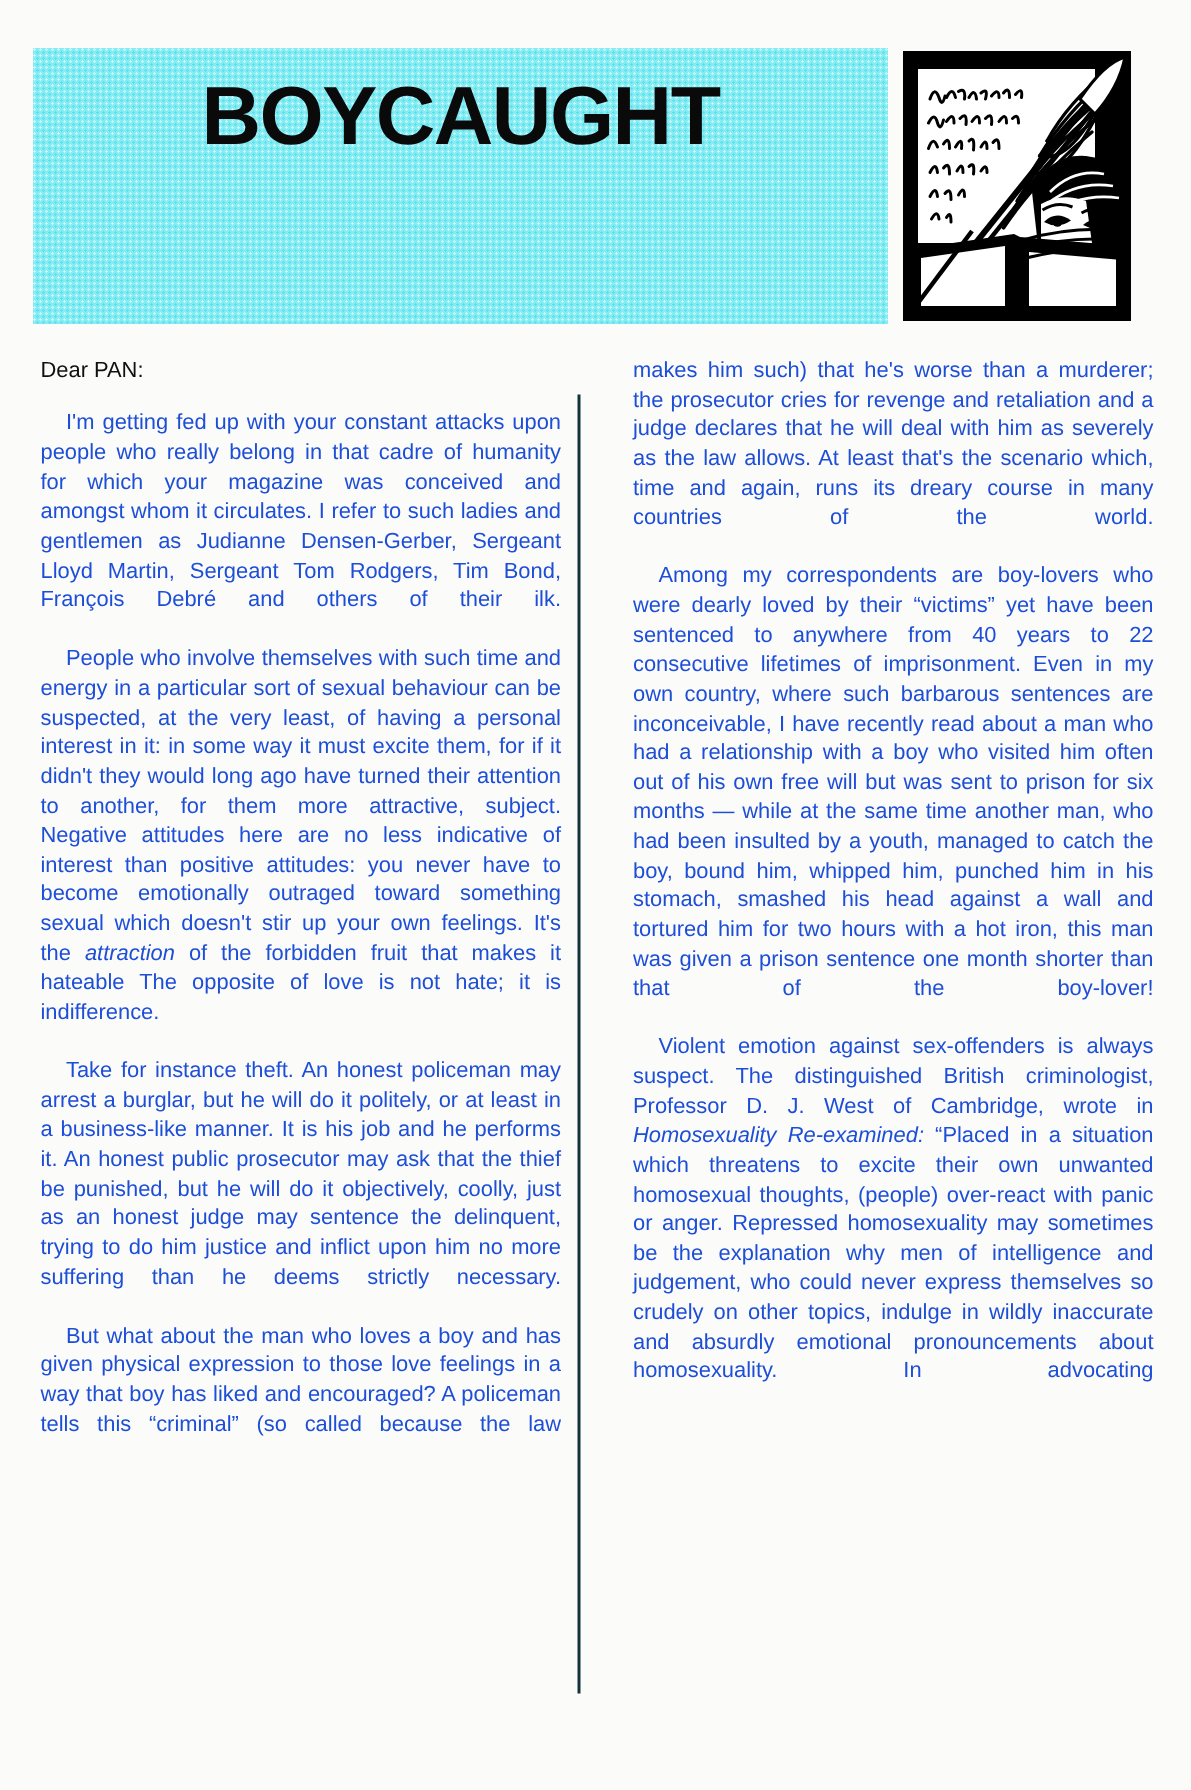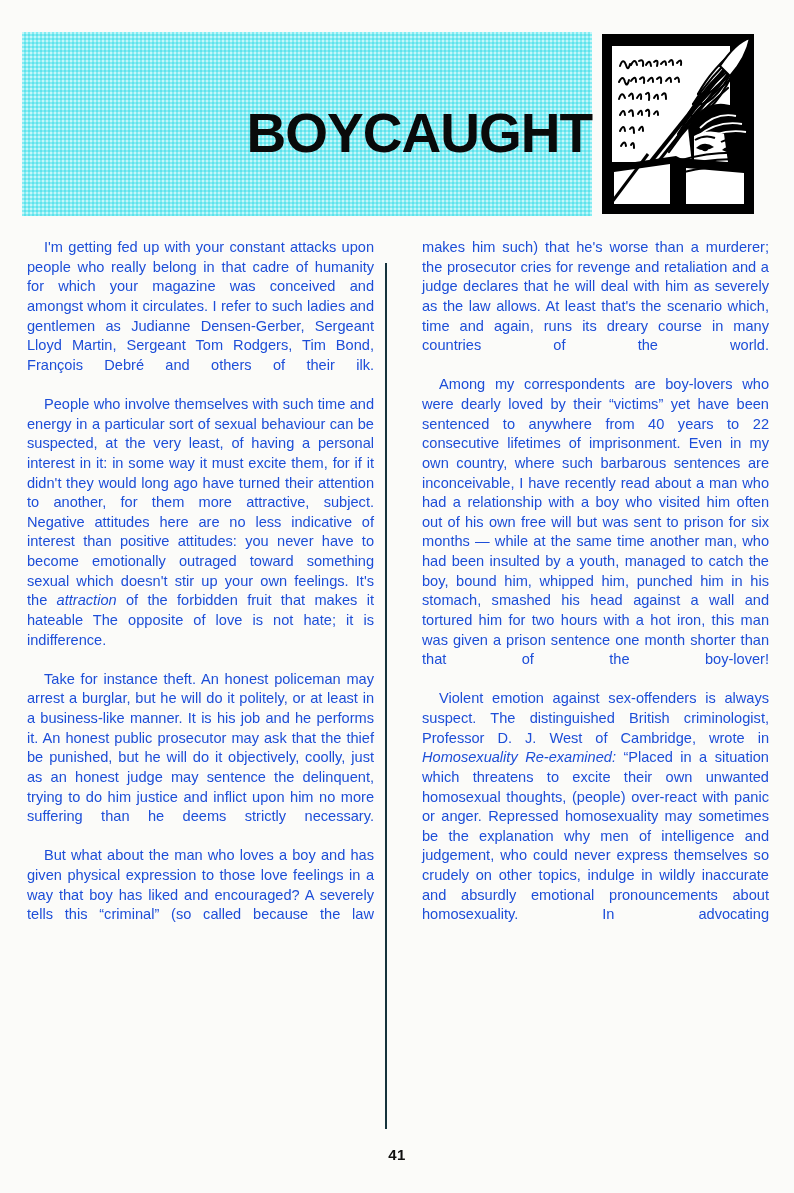"BOYCAUGHT" .header { flex-direction: row -> column; justify-content: flex-end -> flex-start }
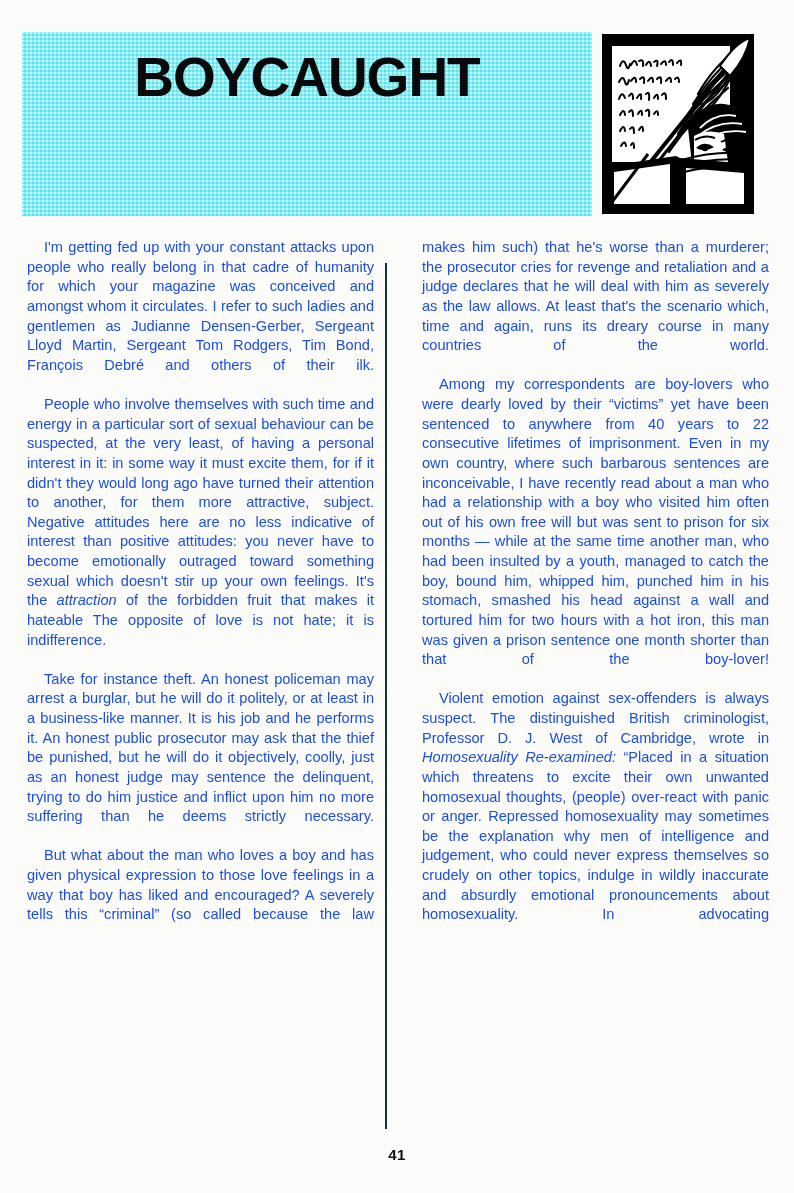"Dear PAN:" div.salutation { html: none -> <div>Dear PAN:</div> }
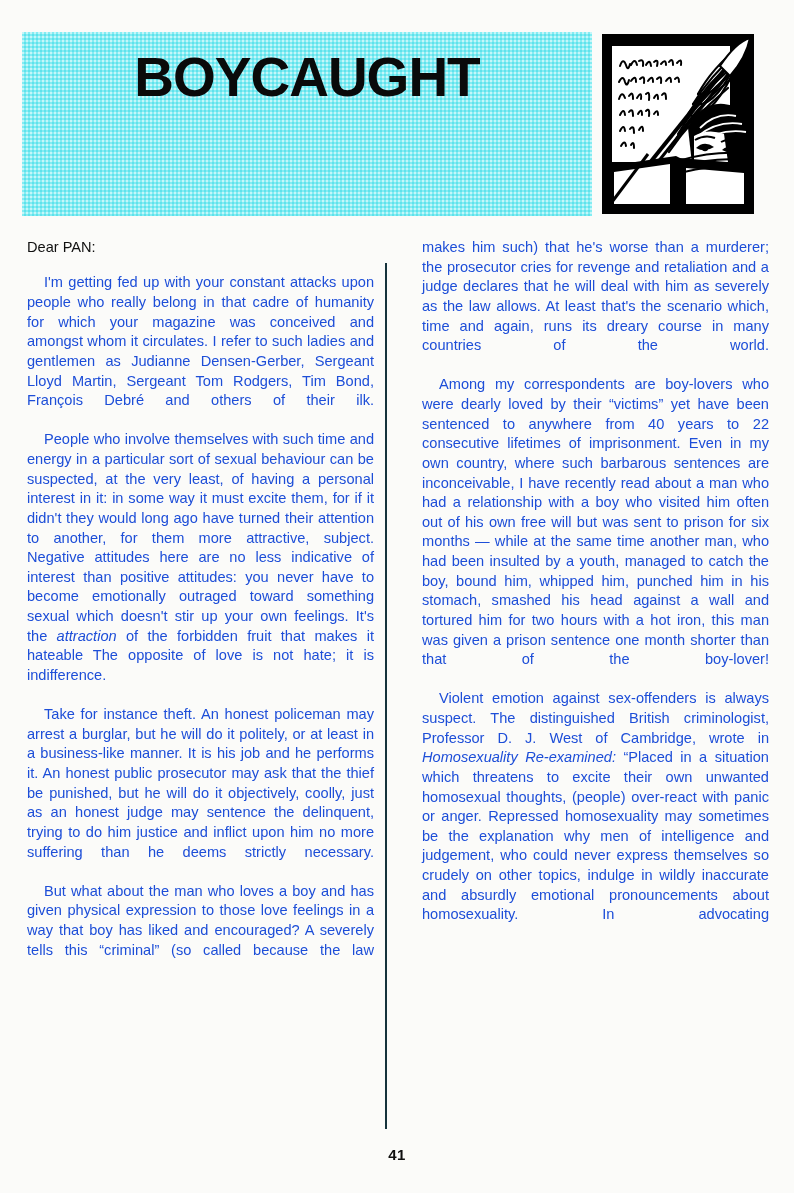"But what about the man" p.body { text: severely -> policeman }
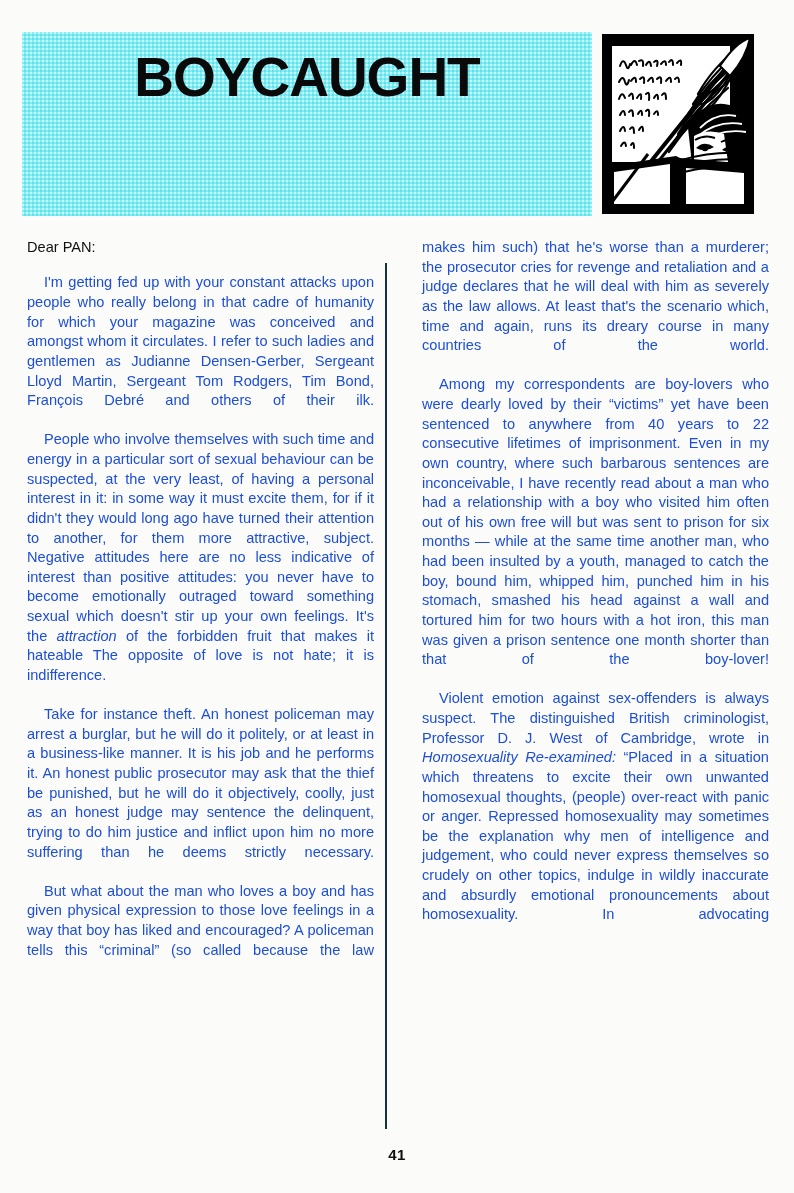"41" div.folio { html: <div>41</div> -> none }
